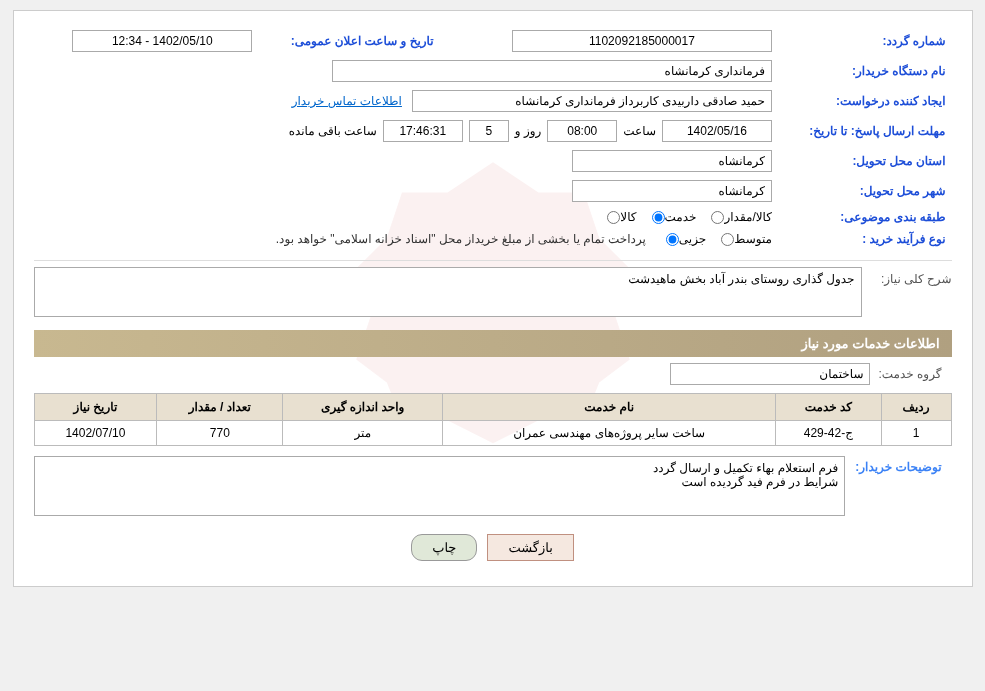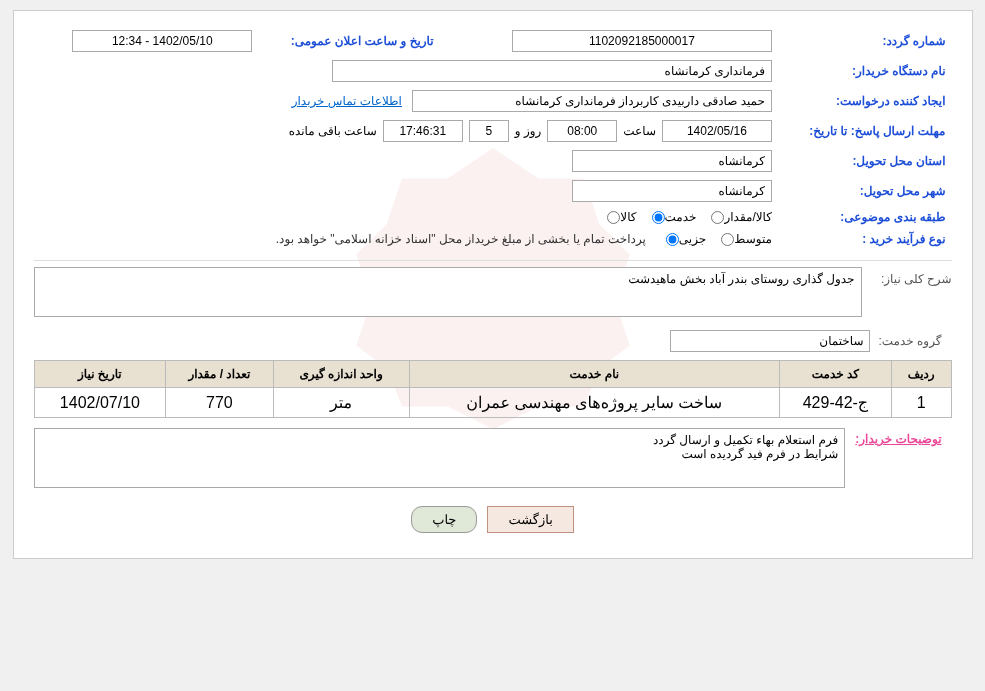"اطلاعات خدمات مورد نیاز" div.section-header { html: none -> <div>اطلاعات خدمات مورد نیاز</div> }
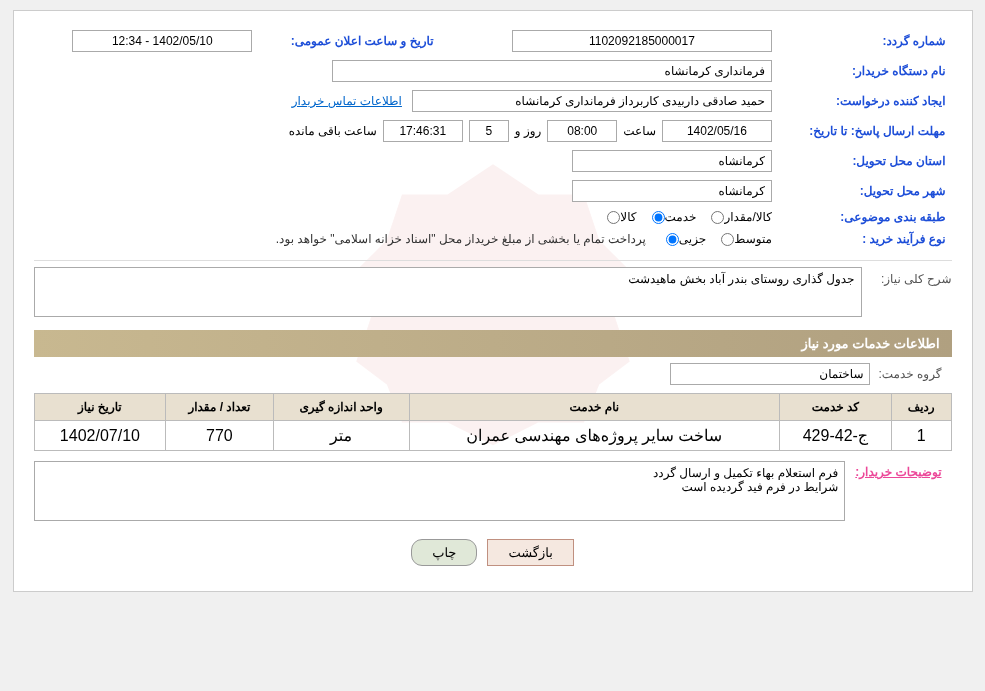"1402/07/10" .services-table td { font-size: 16px -> 12px }
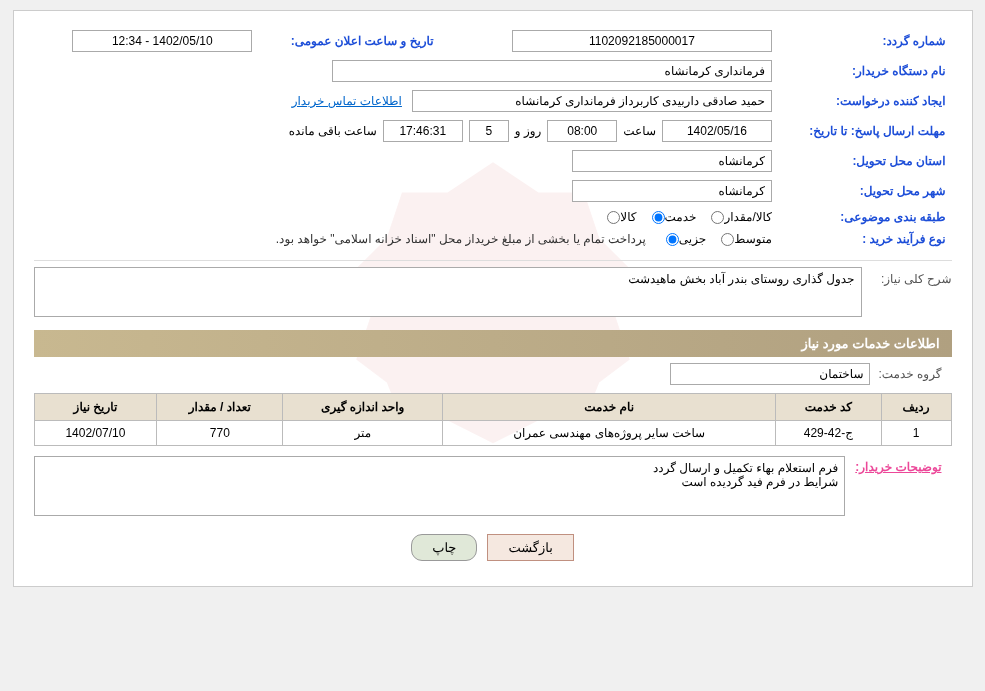"توضیحات خریدار:" .buyer-note-label { color: #ec4899 -> #3b82f6; text-decoration: underline -> none }
